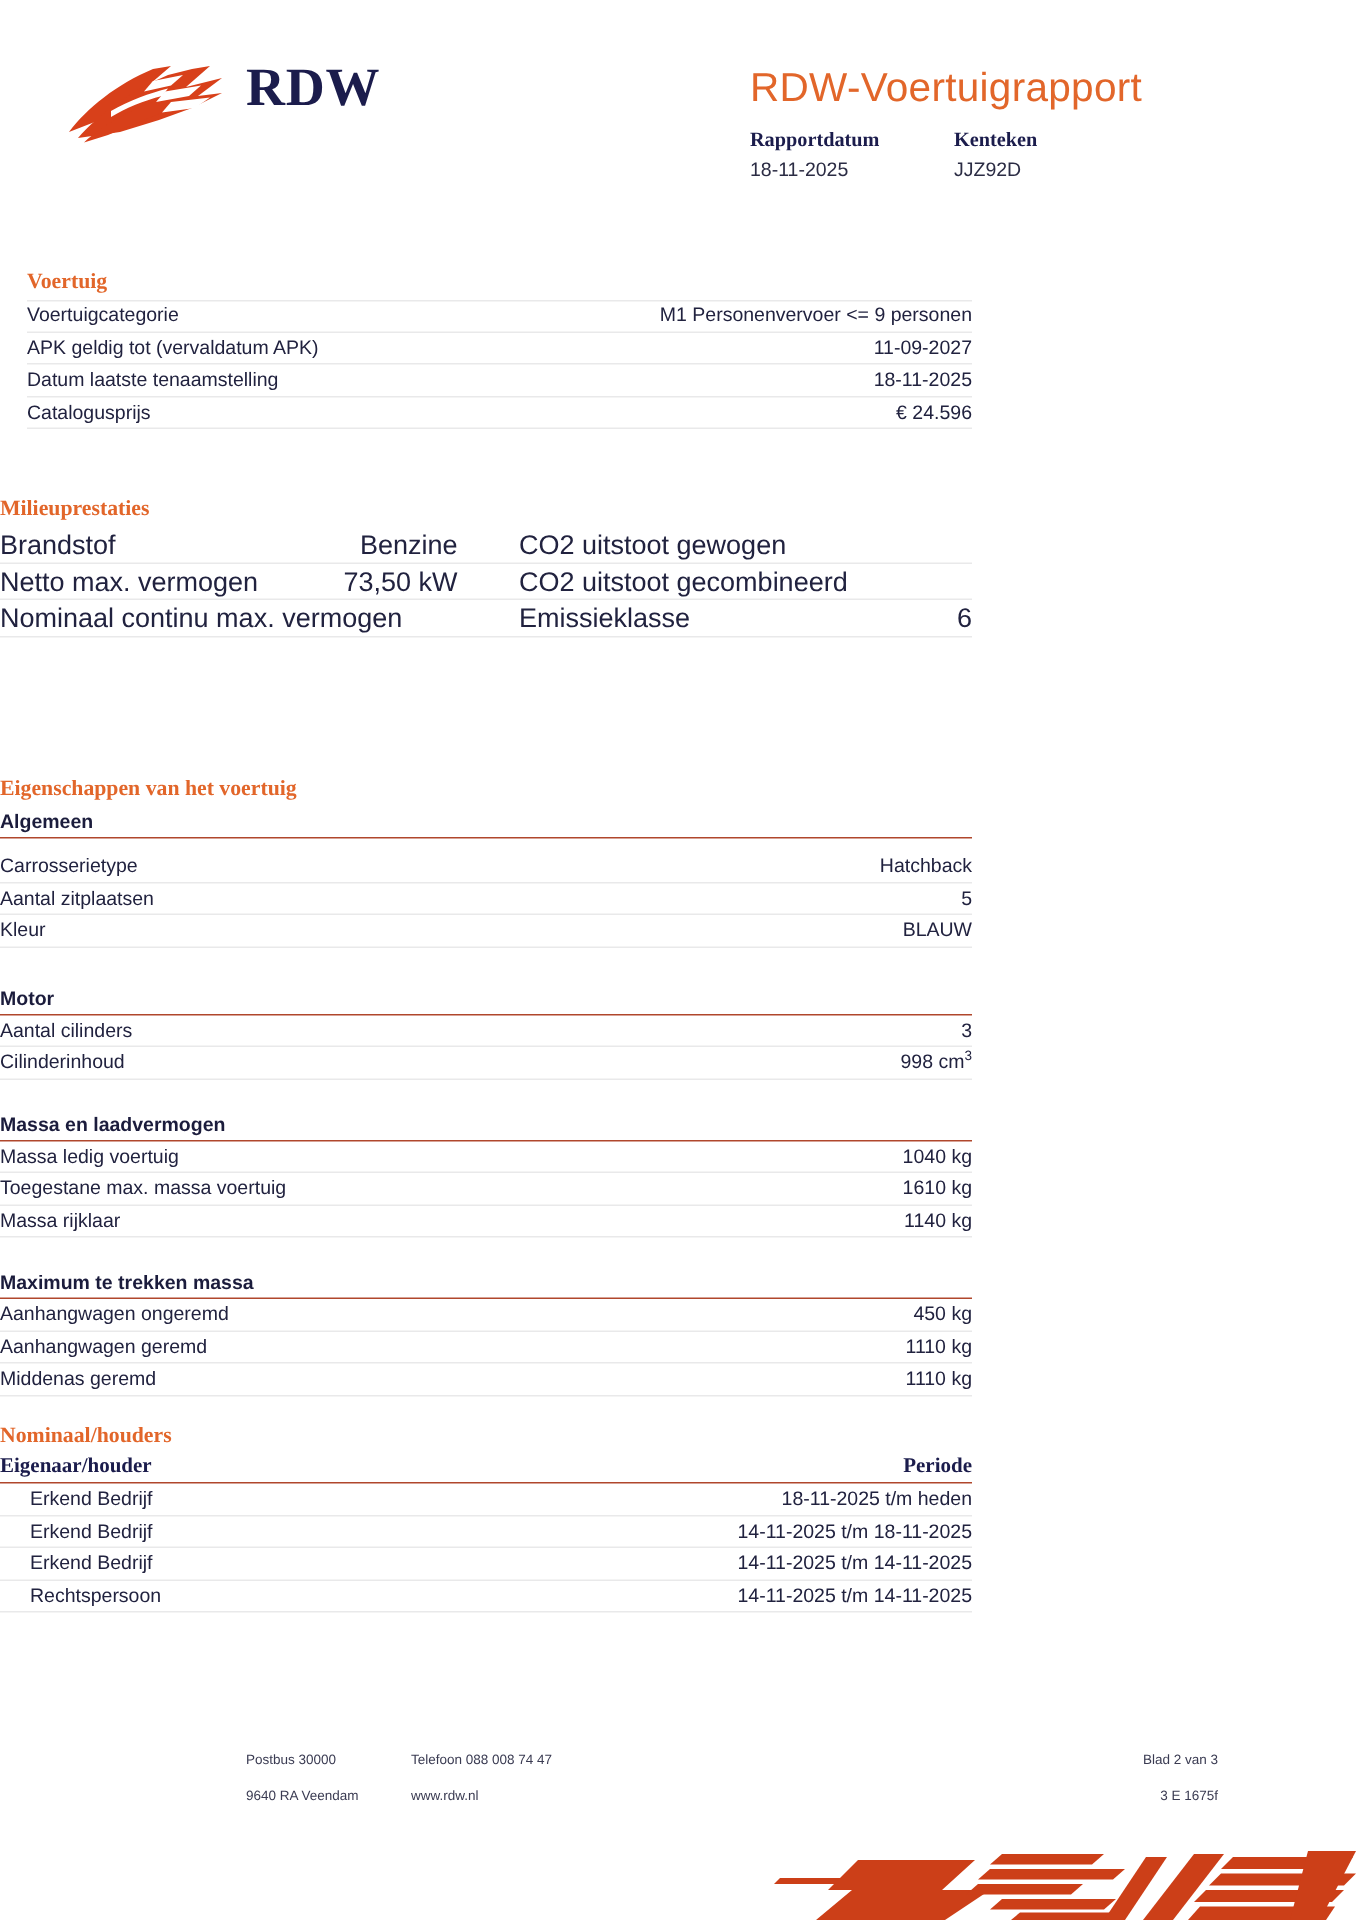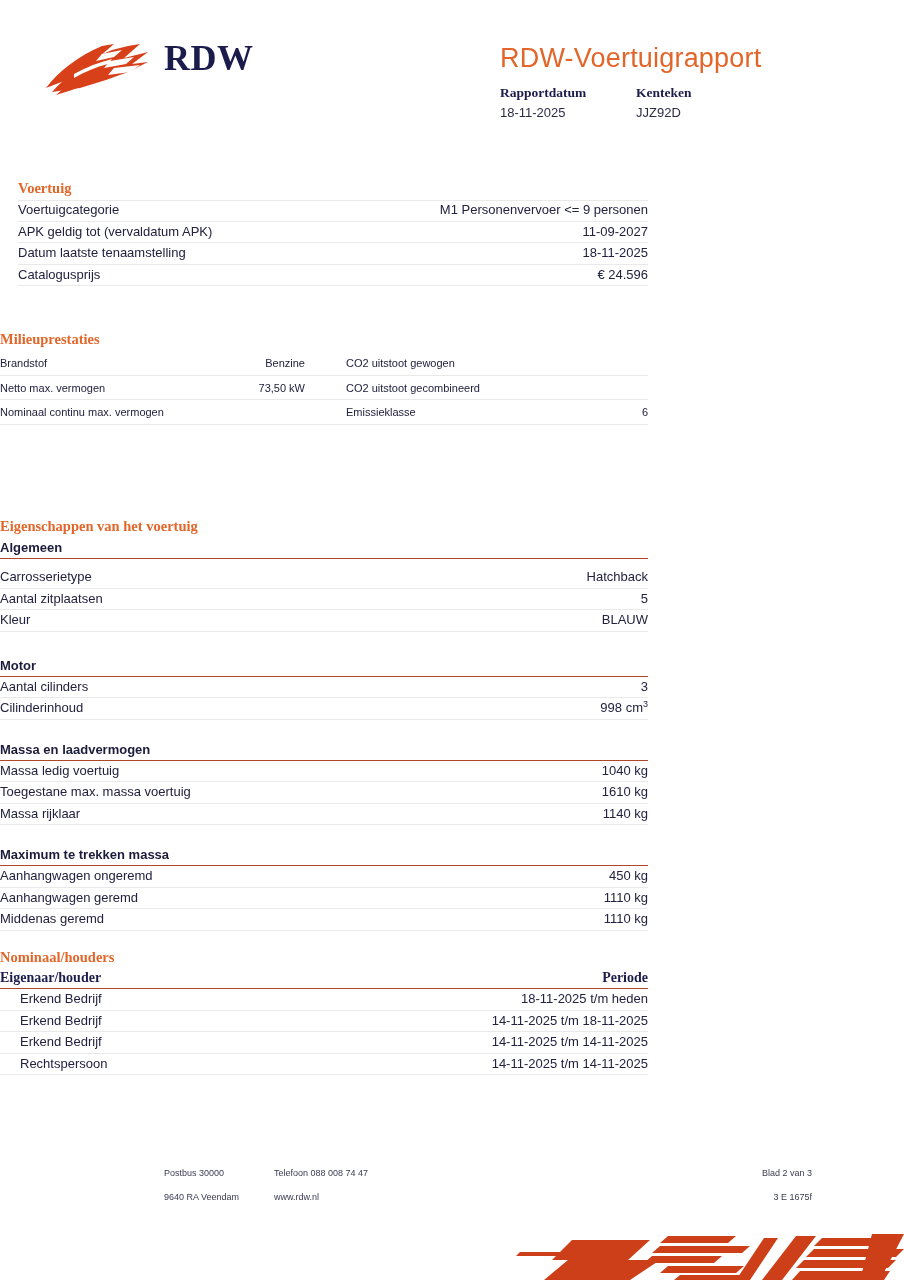"Brandstof" .row4 { font-size: 11px -> 18px }
